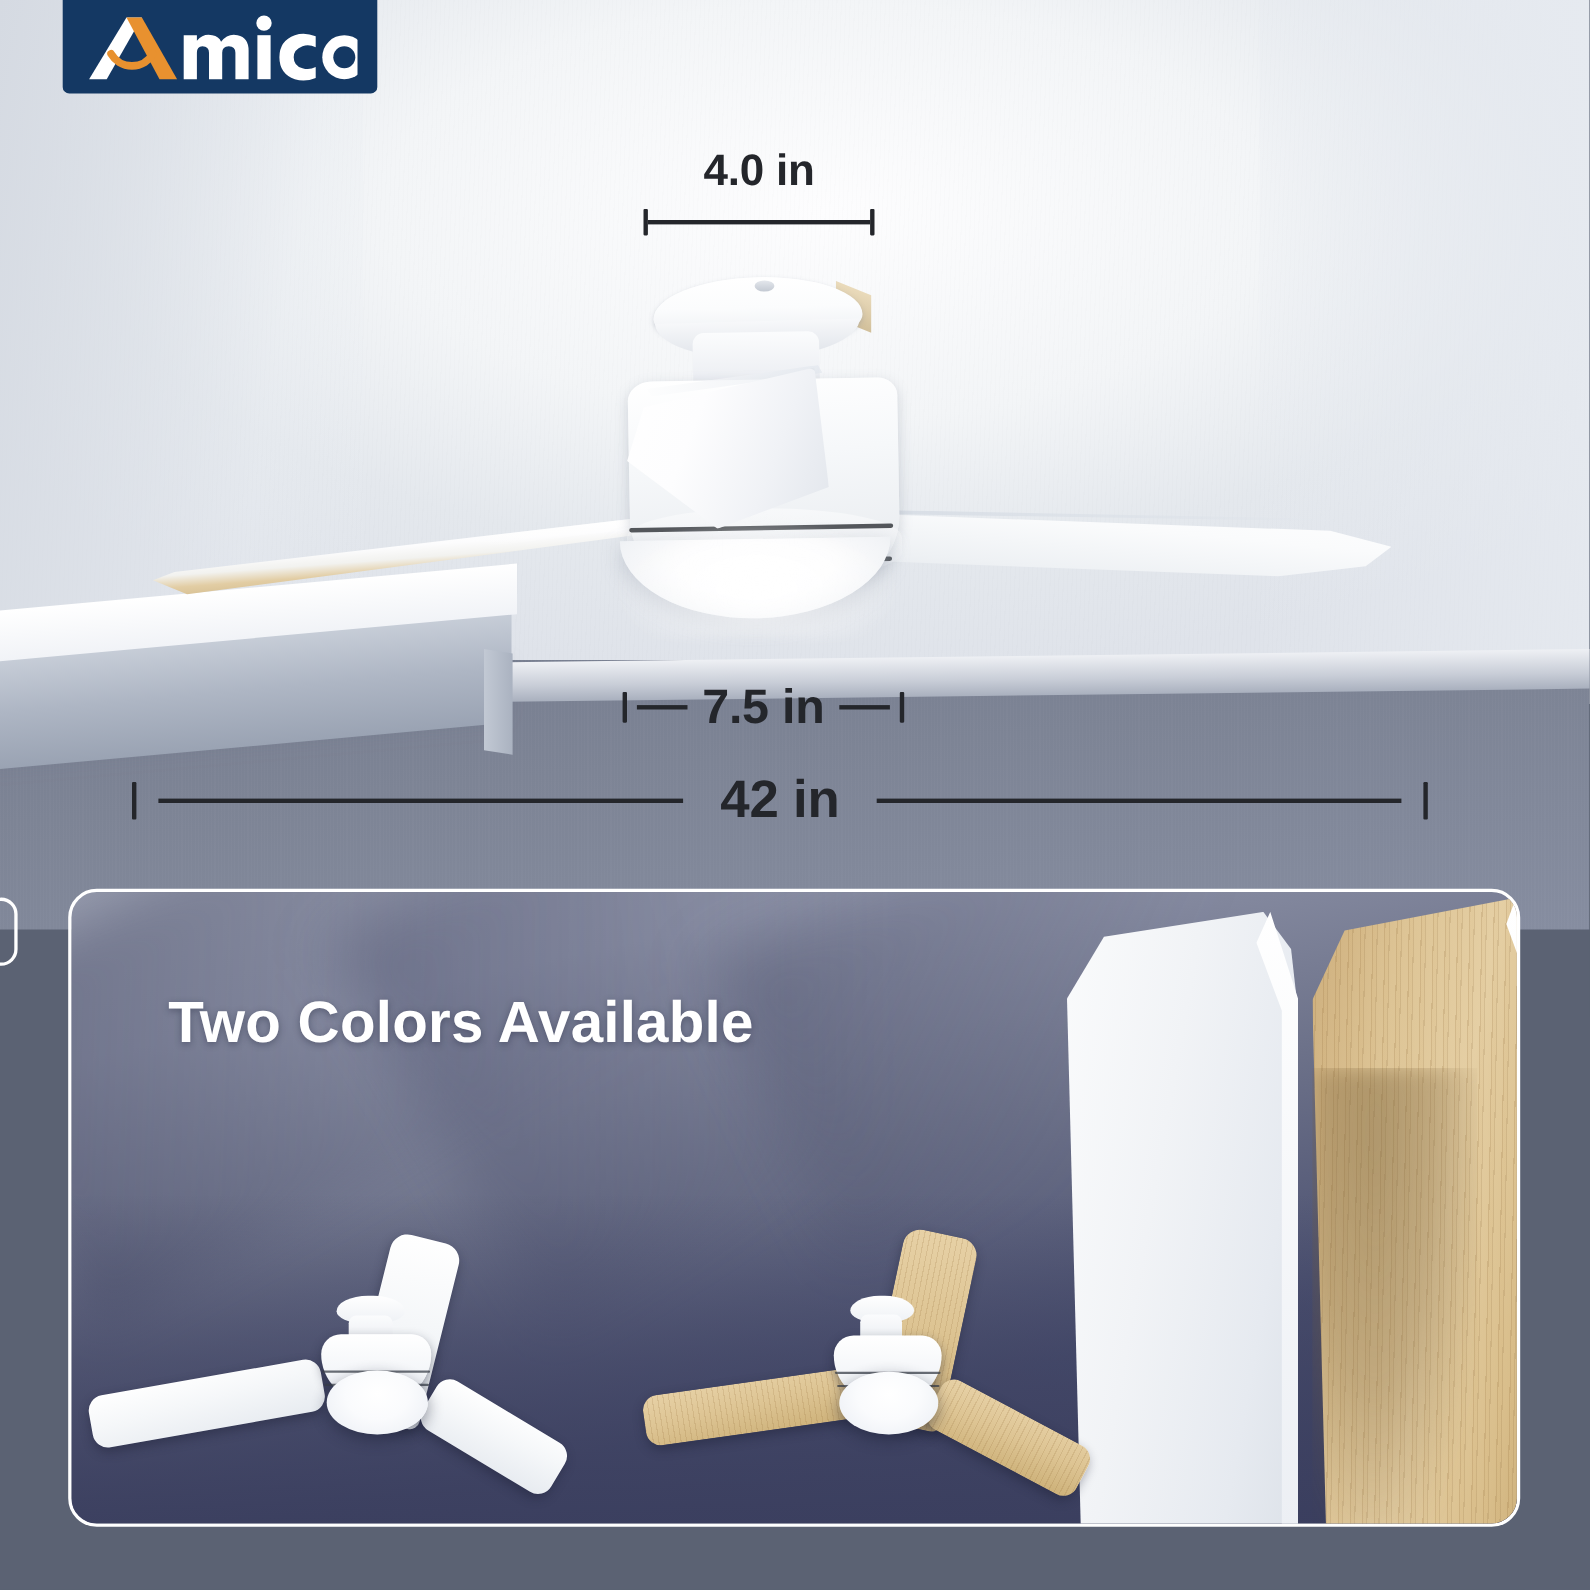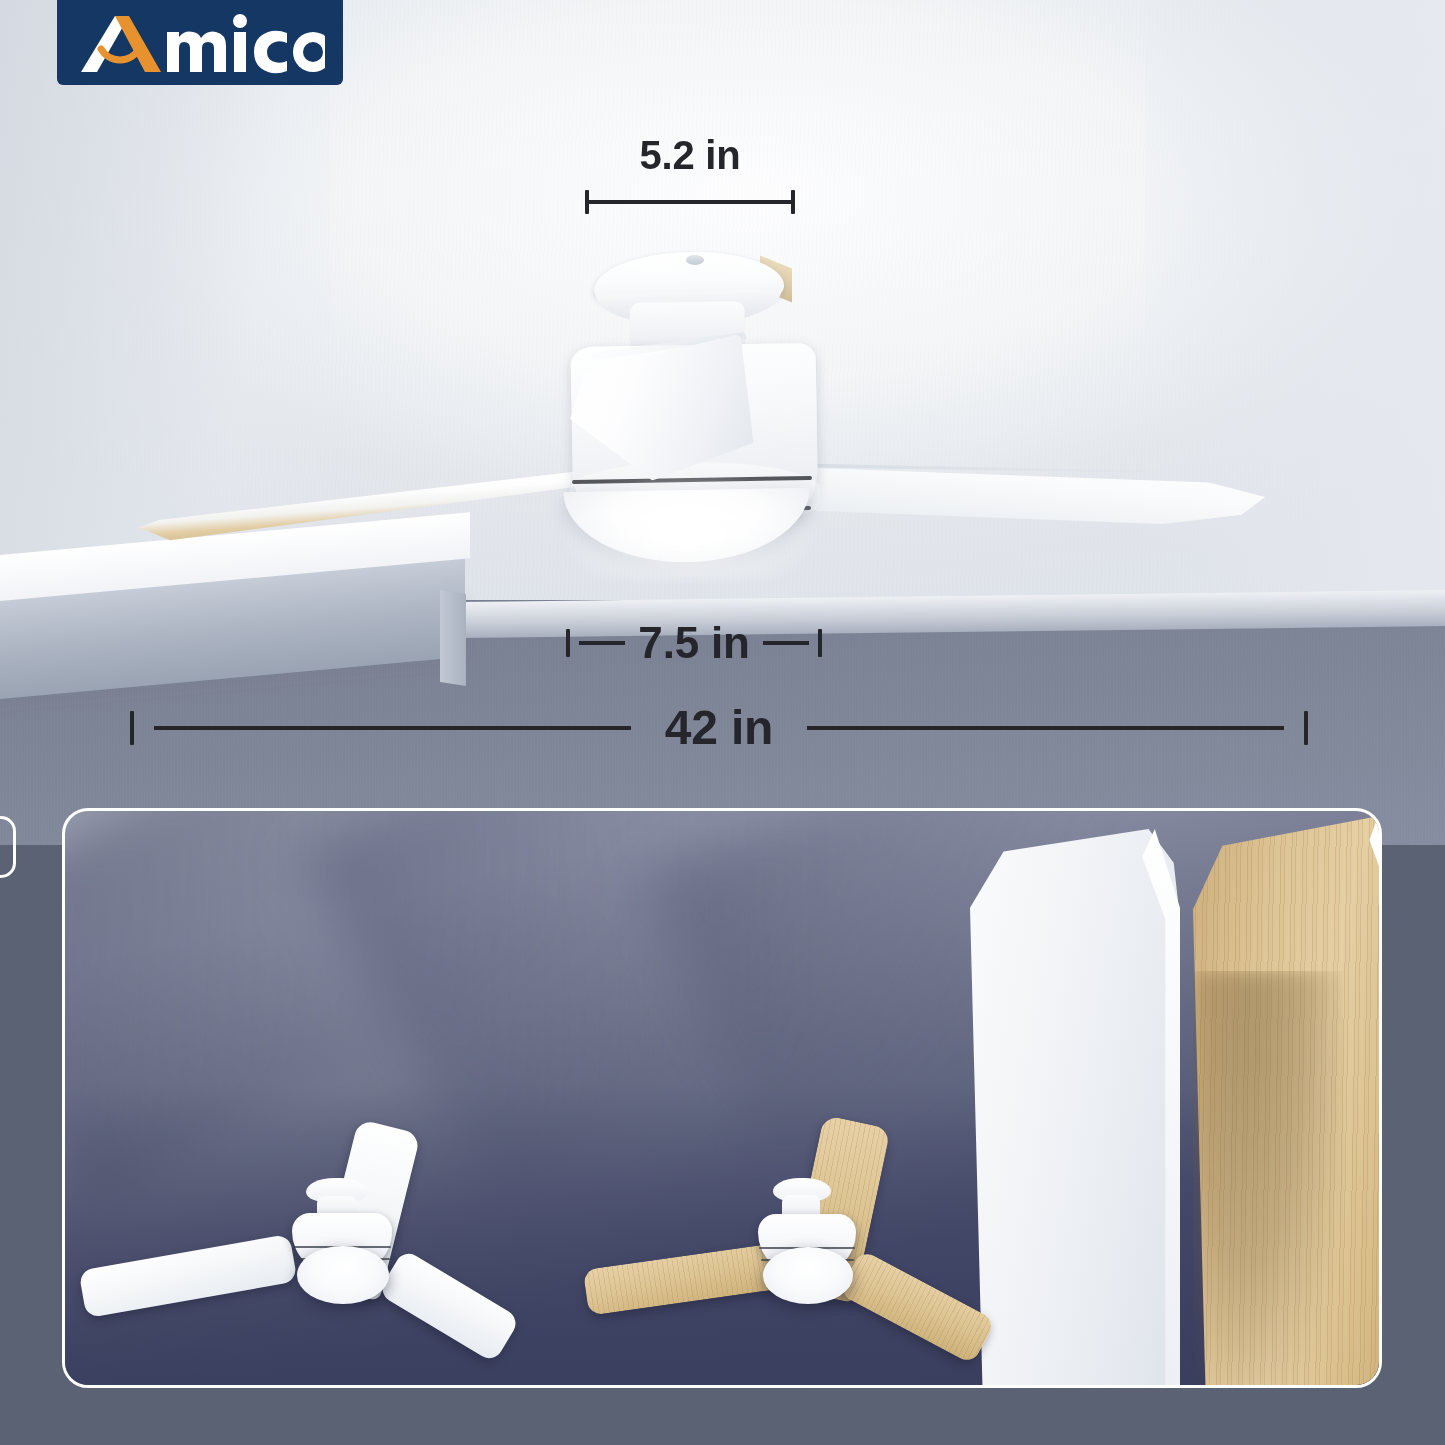"5.2 in" div.dim-label { text: 5.2 -> 4.0 }
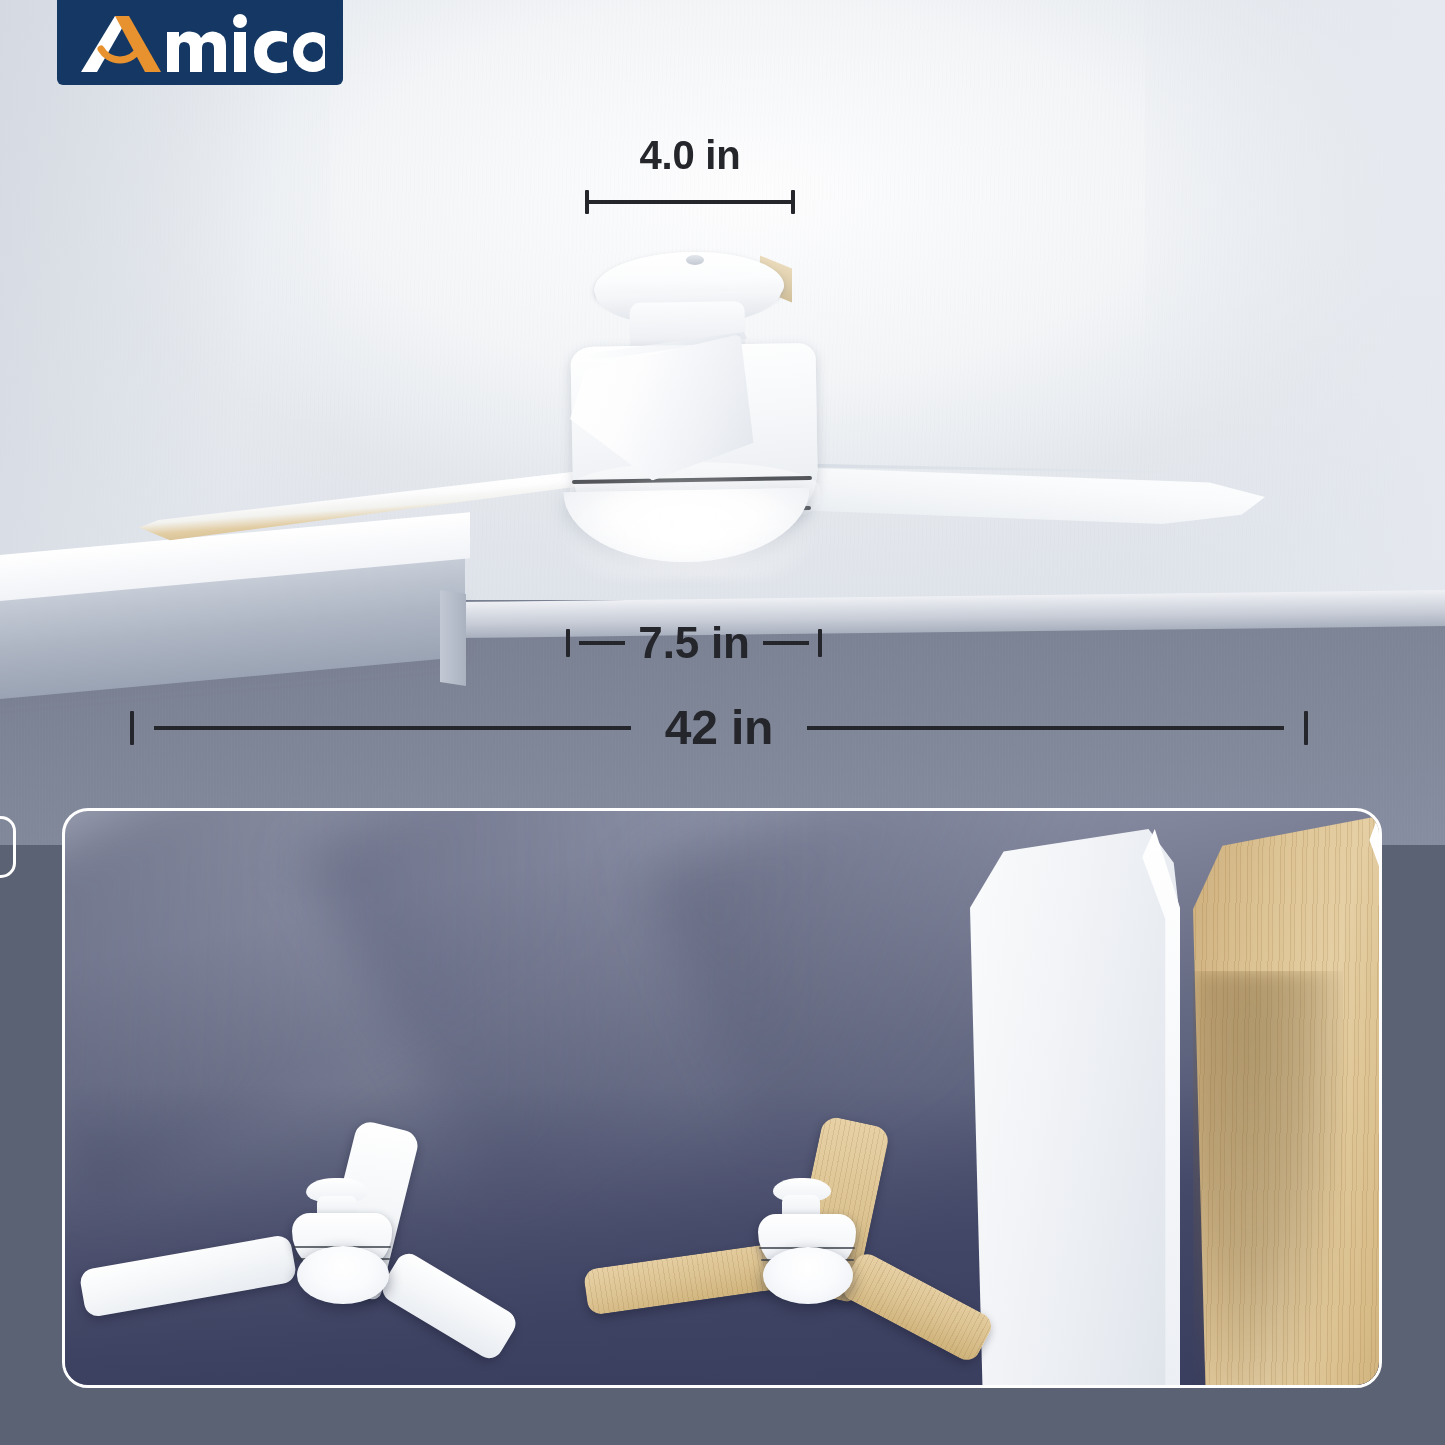"42 in" #dim-42 { left: 130px -> 120px }
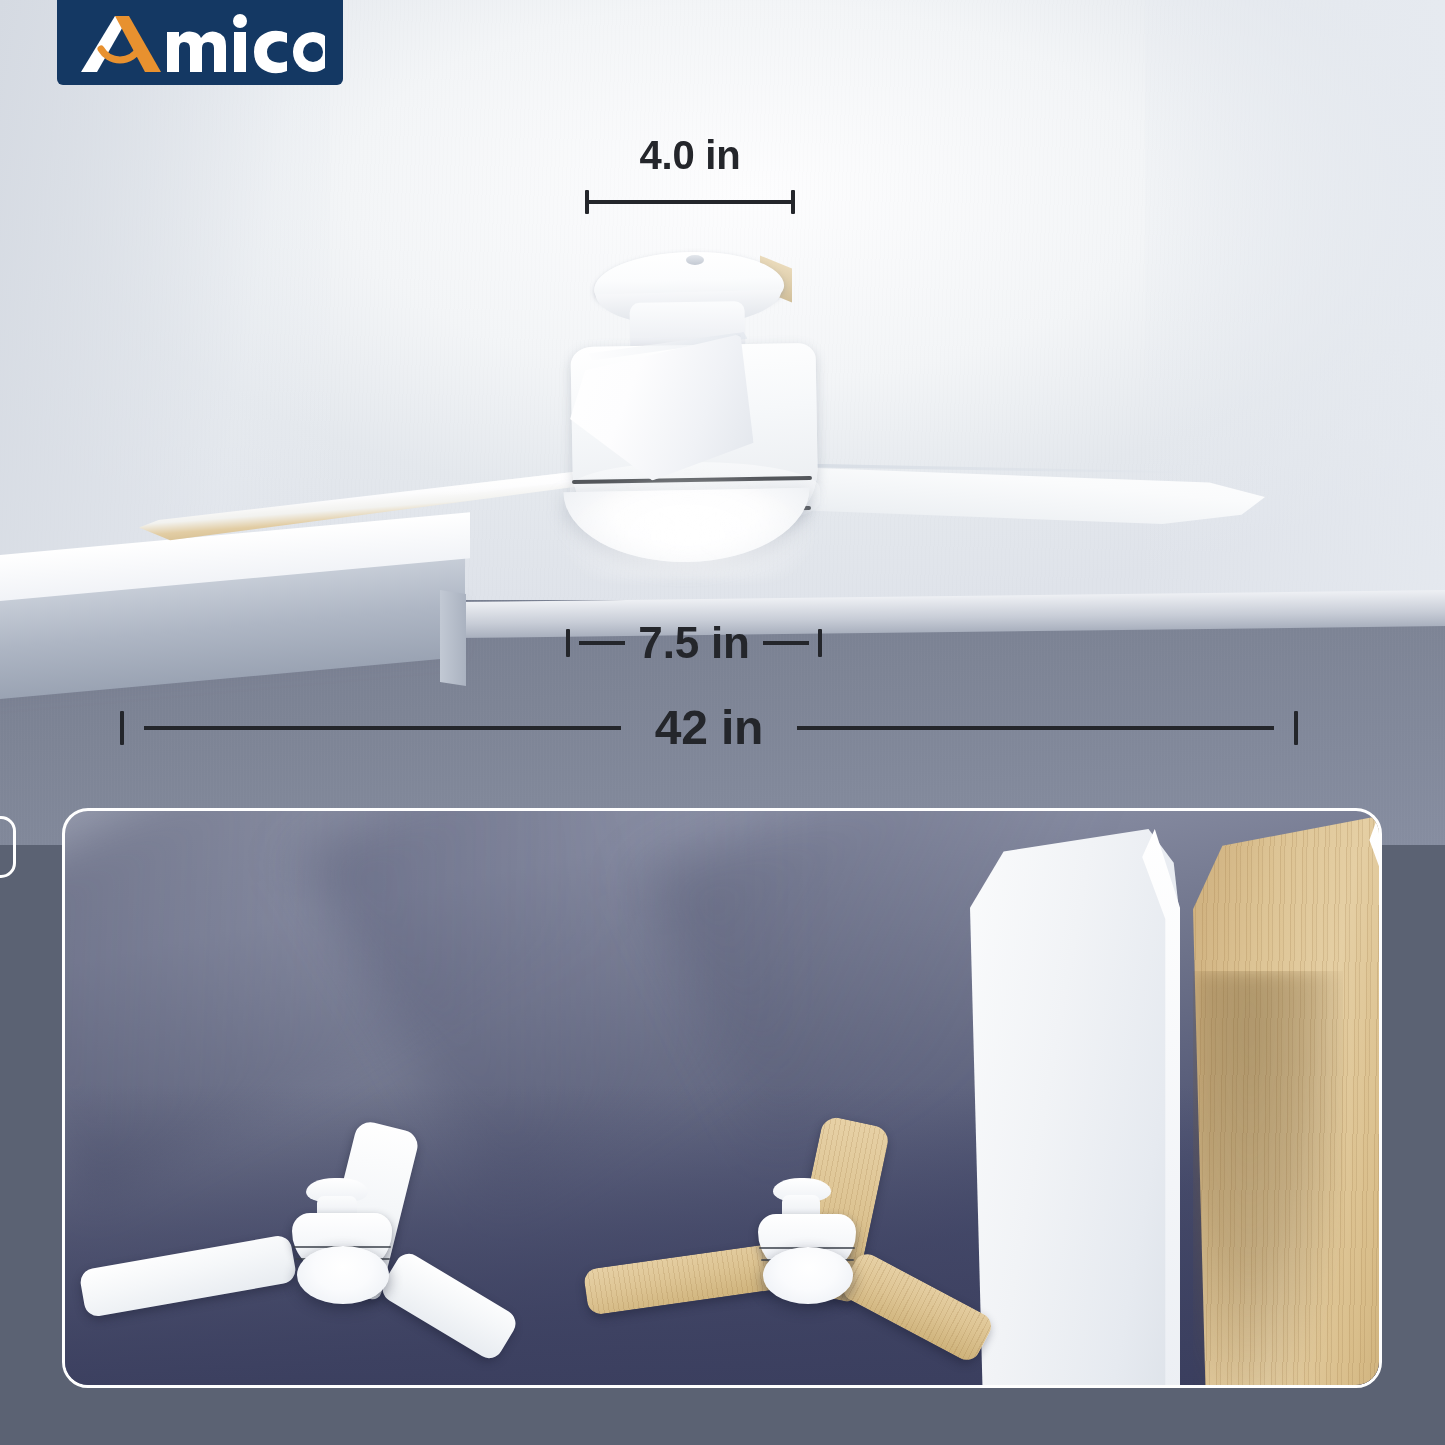"Two Colors Available" div { html: none -> <div>Two Colors Available</div> }
